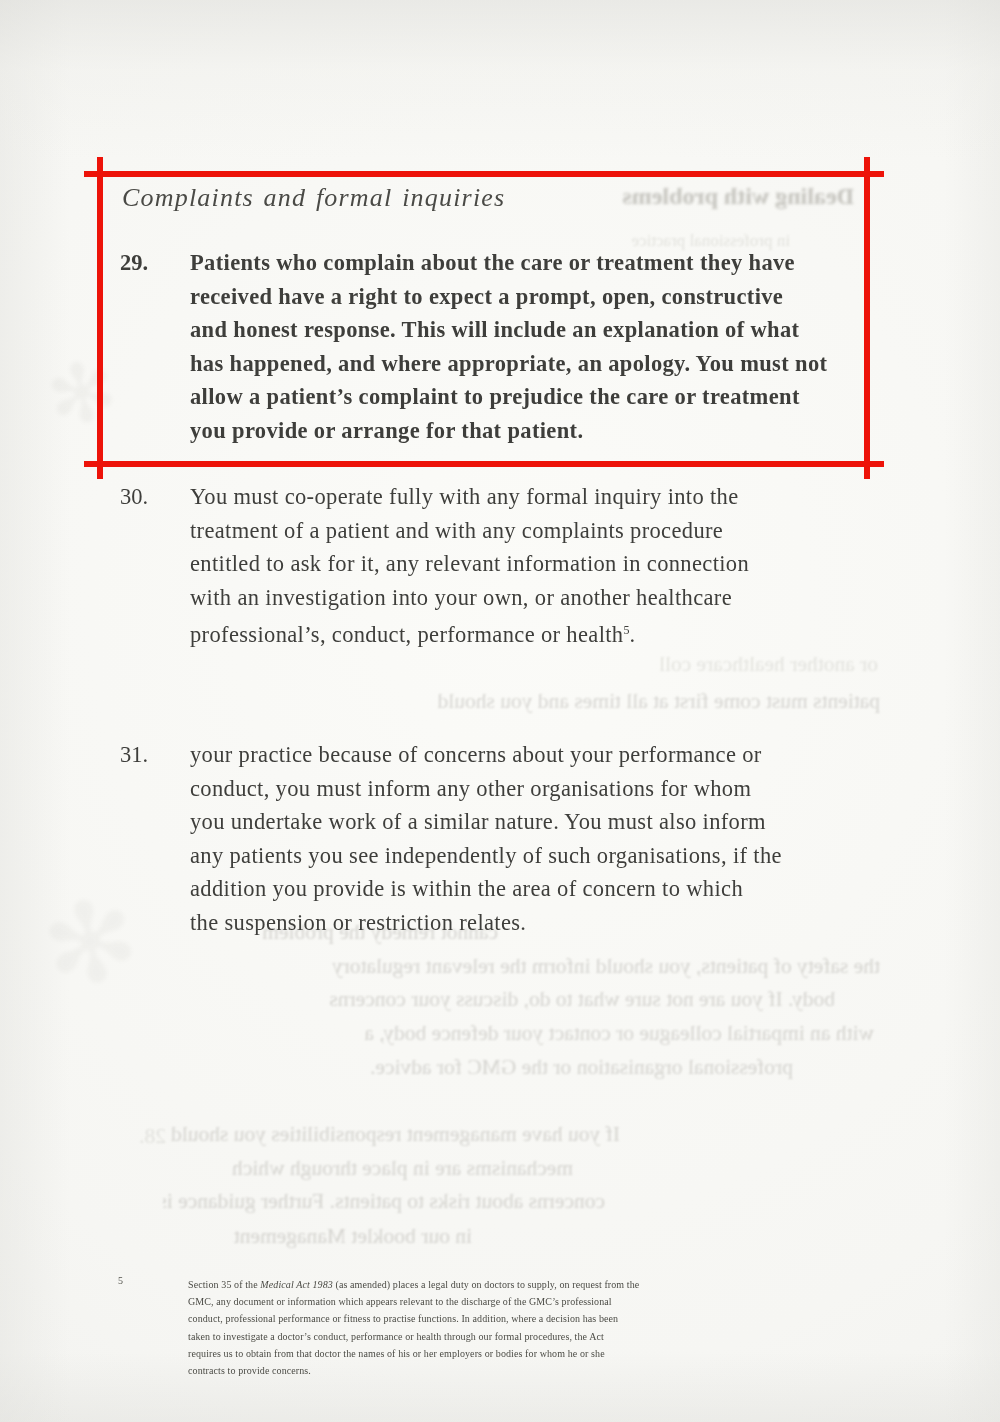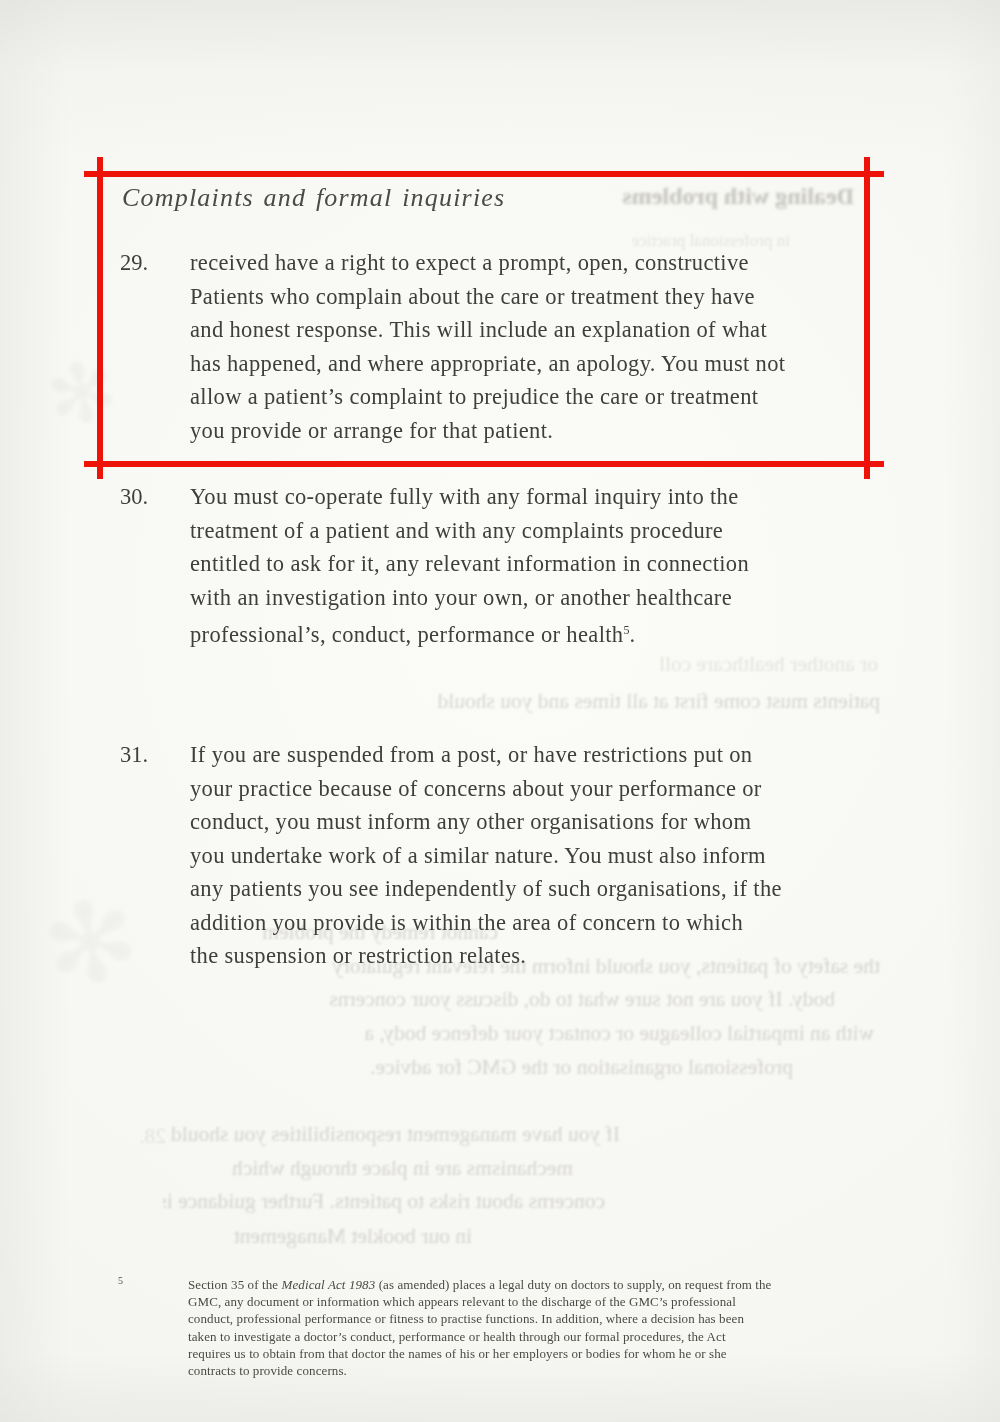"29." div.para { font-weight: none -> bold }
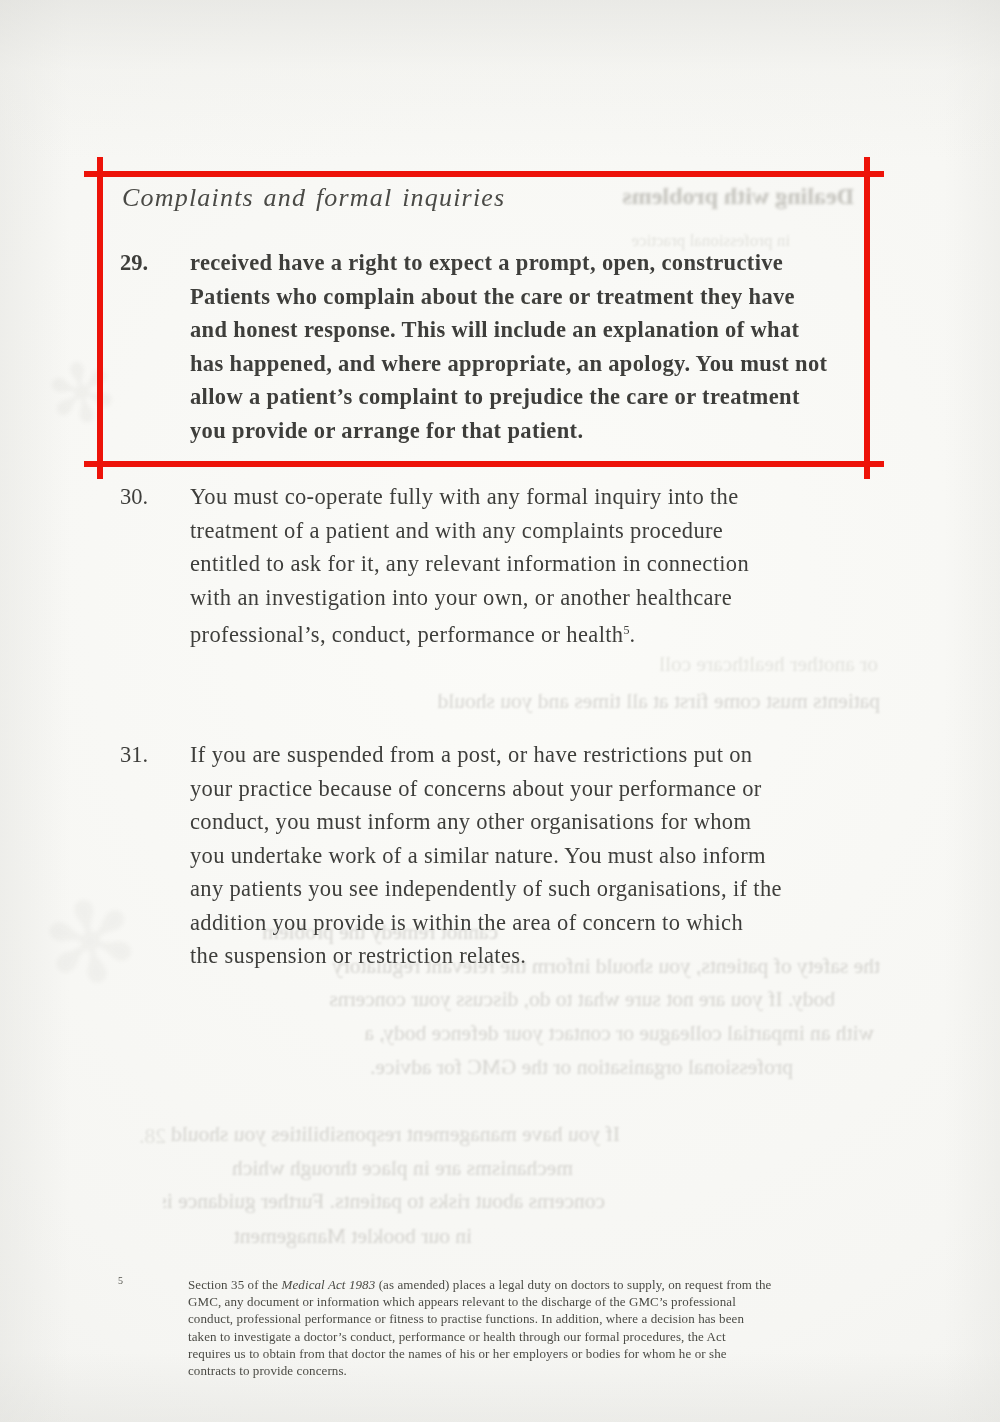"received have a right to" span.bl { order: before "Patients who complain about the" -> after "Patients who complain about the" }
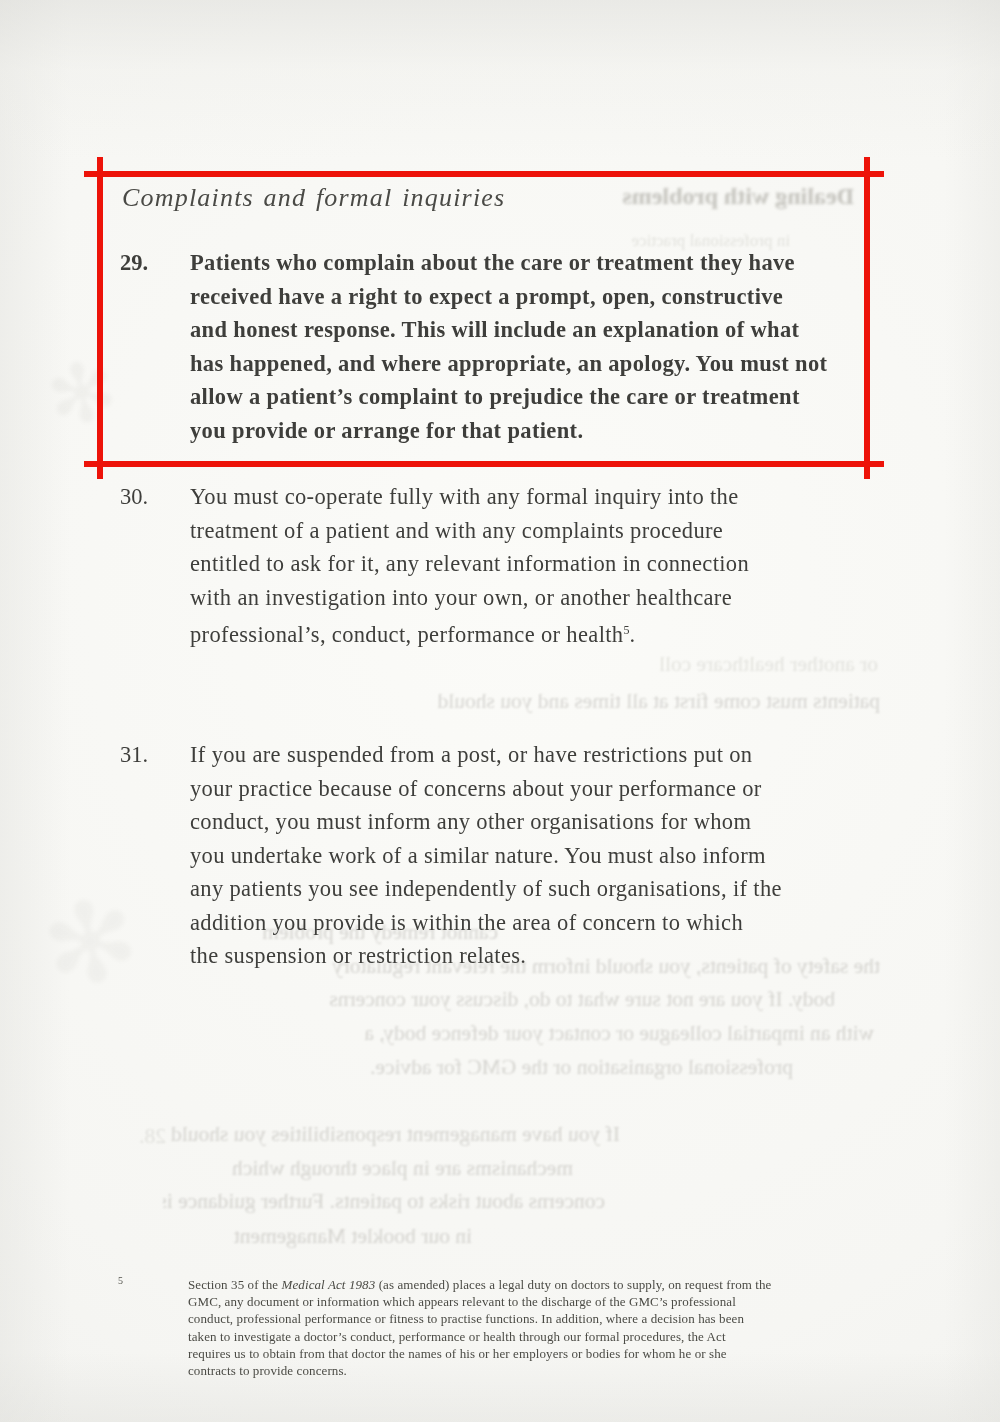"If you are suspended from" span.bl { html: <span>If you are suspended from a post, or have restrictions put on</span> -> none }
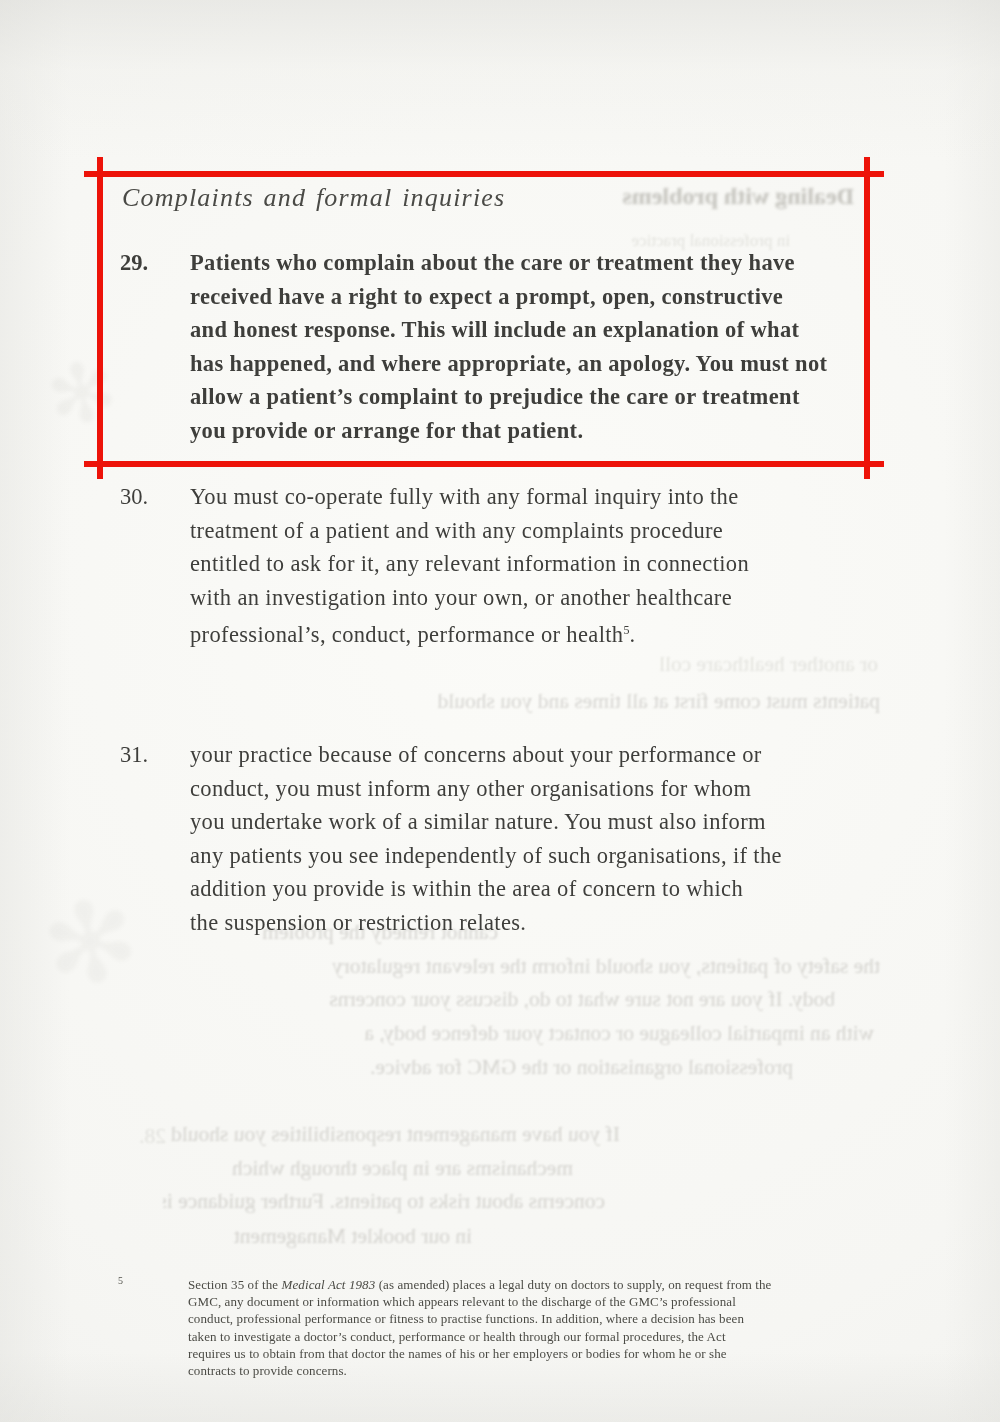"Section 35 of the Medical" .fl { font-size: 13px -> 10px }
